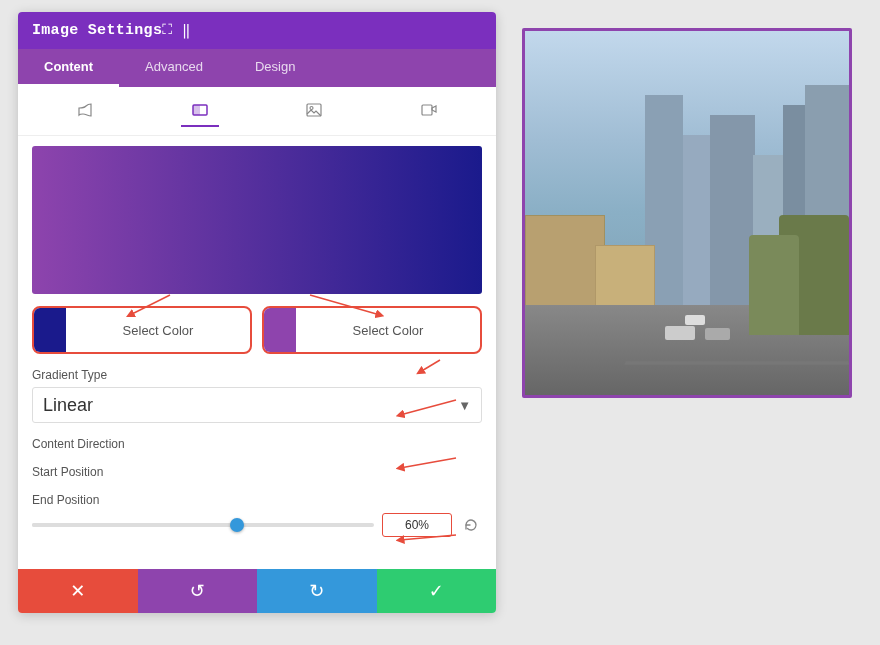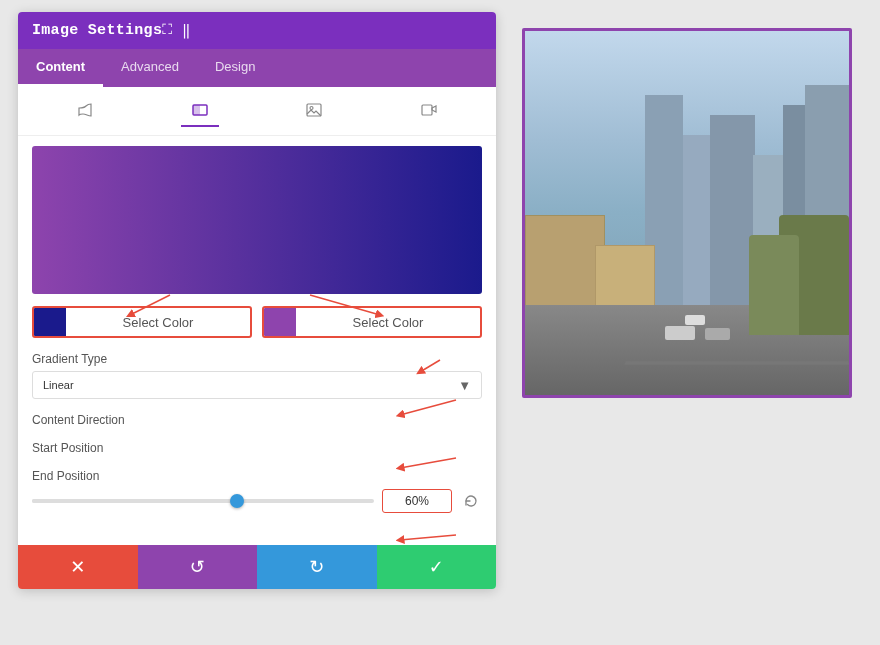"Content" .panel-tab { padding: 10px 18px -> 10px 26px }
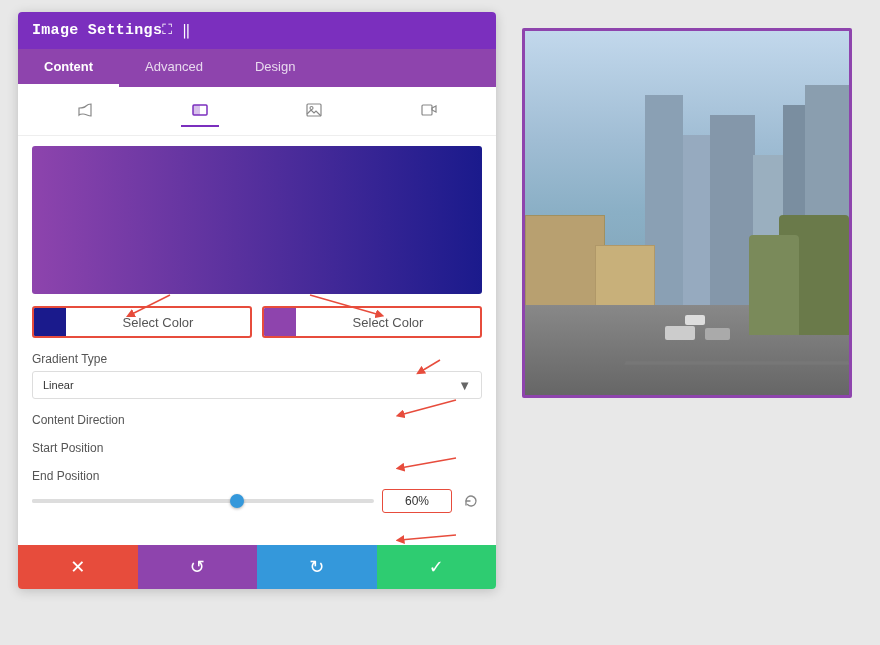"Select Color" .color-select-box { border-radius: 3px -> 8px; height: 32px -> 48px }
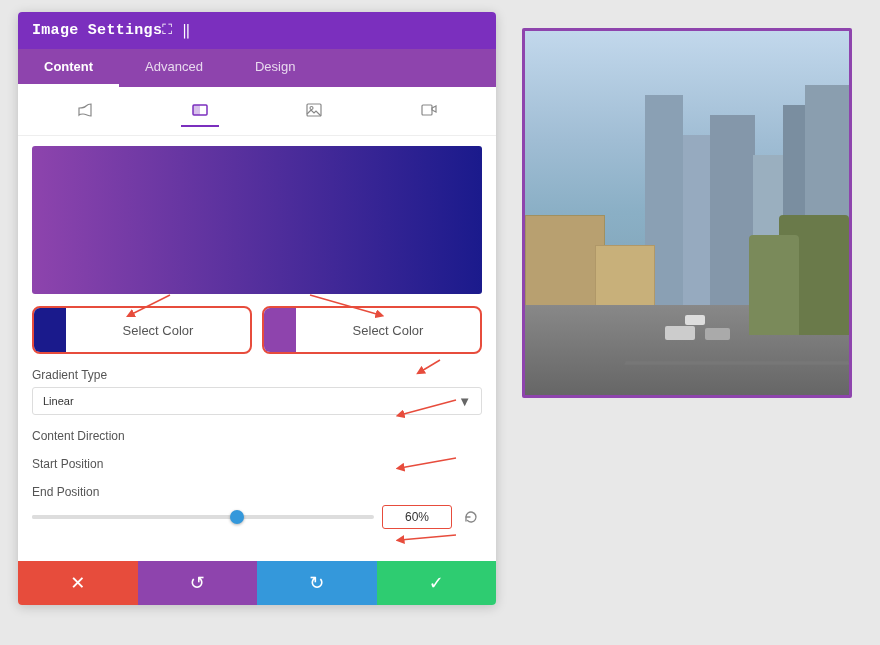"Linear" .select-wrapper select { font-size: 11px -> 18px }
